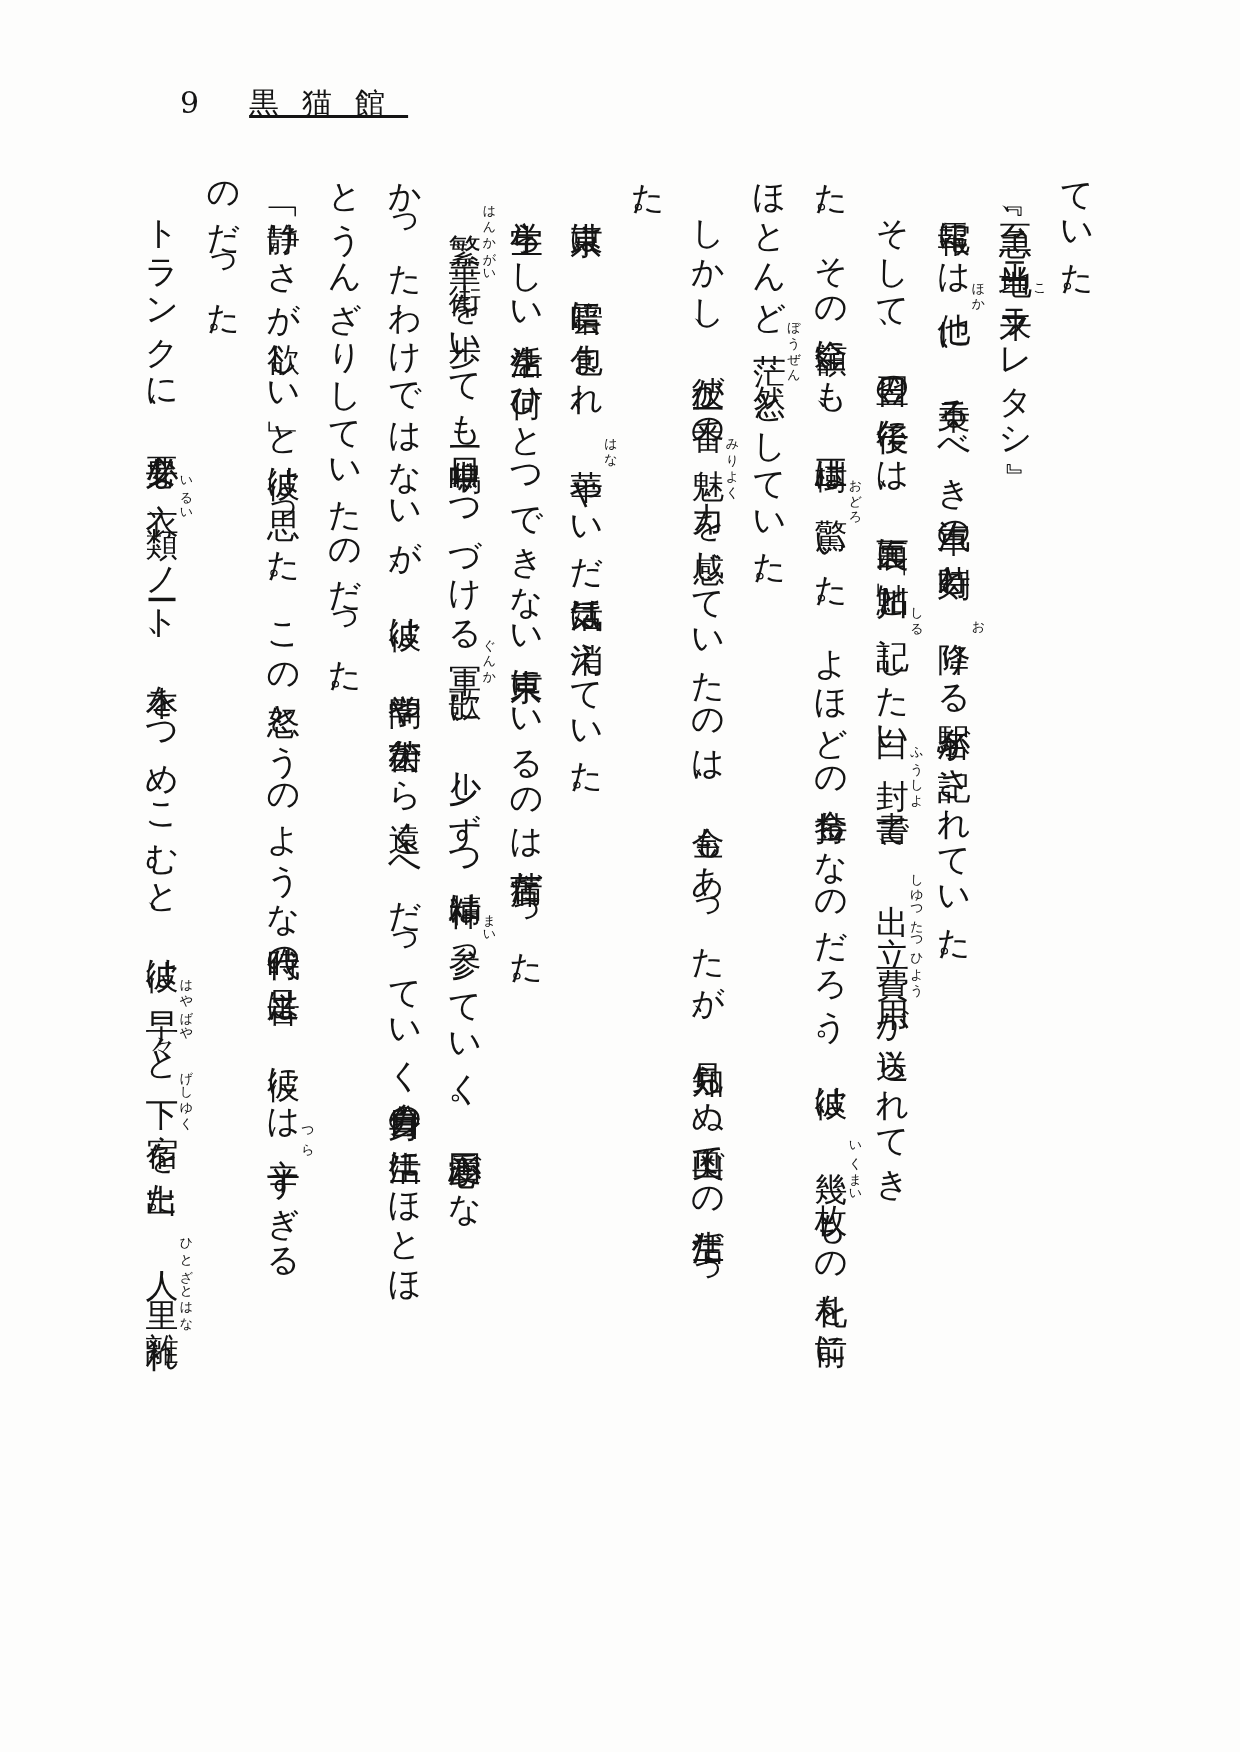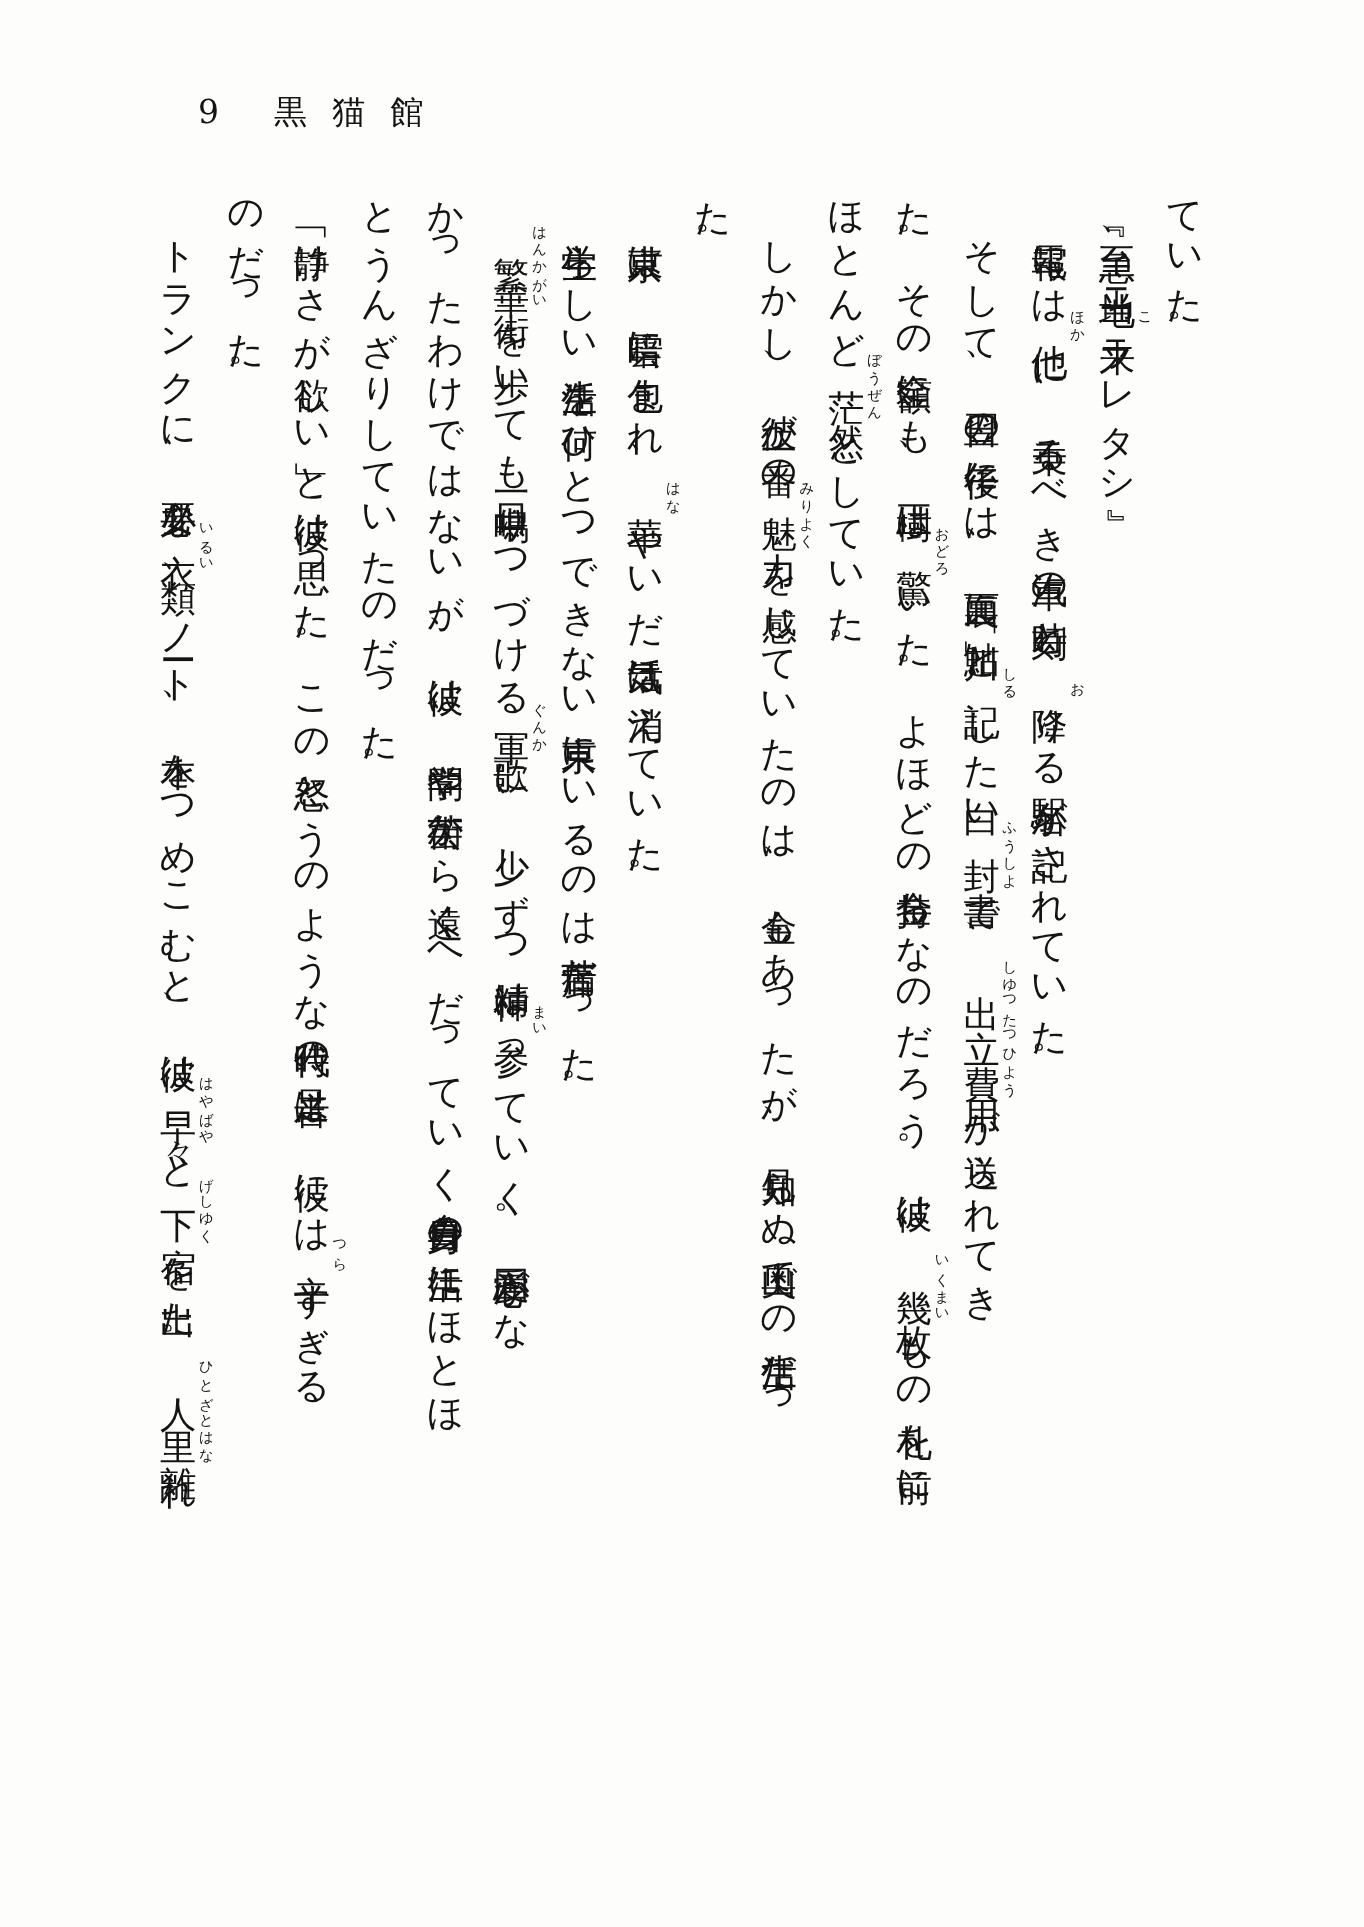"黒猫館" .book-title { text-decoration: none -> underline }
